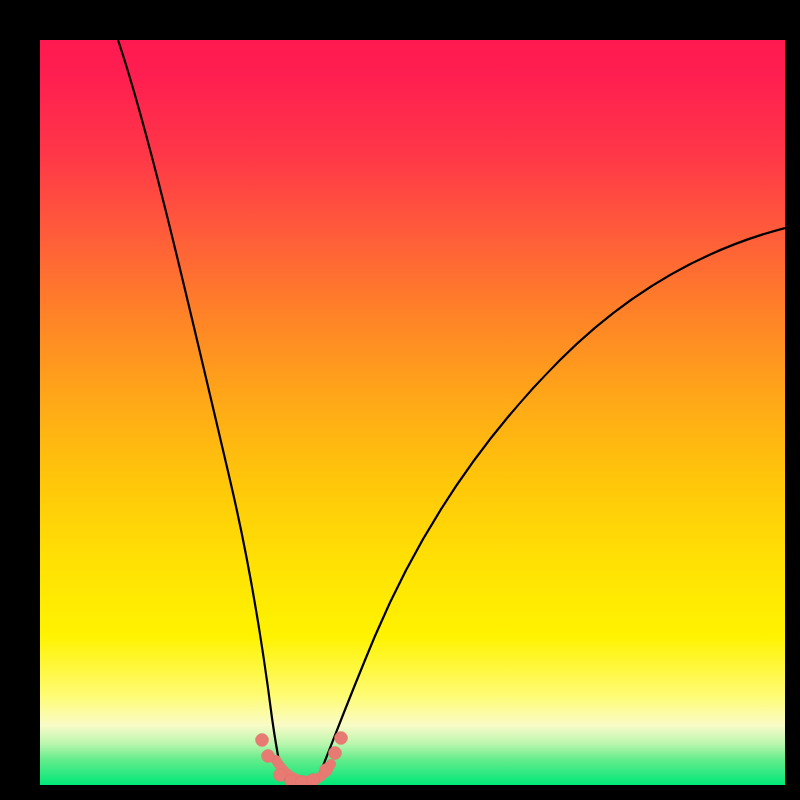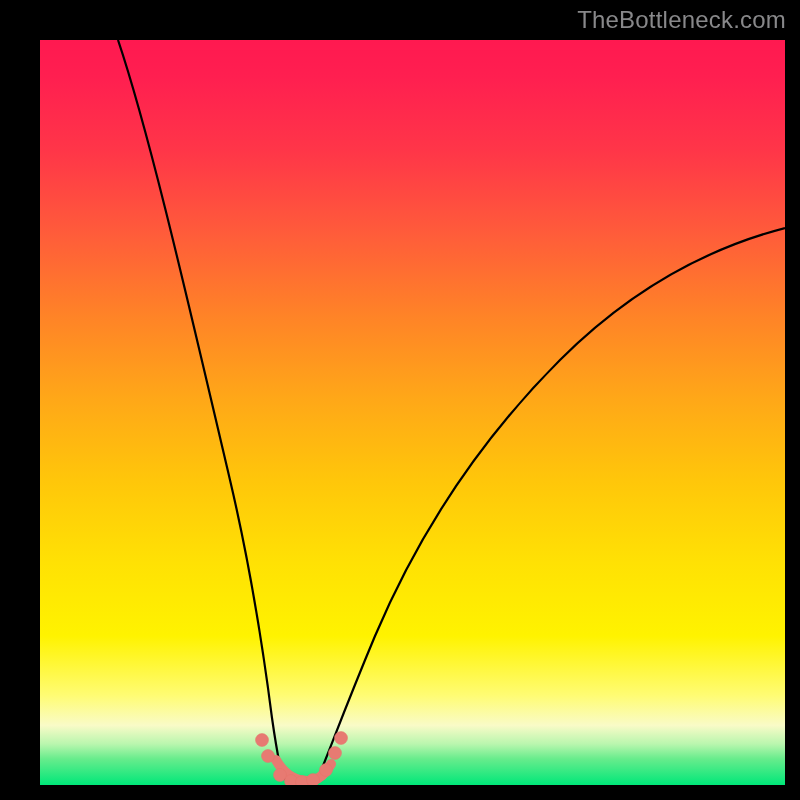"TheBottleneck.com" div.watermark { html: <div>TheBottleneck.com</div> -> none }
